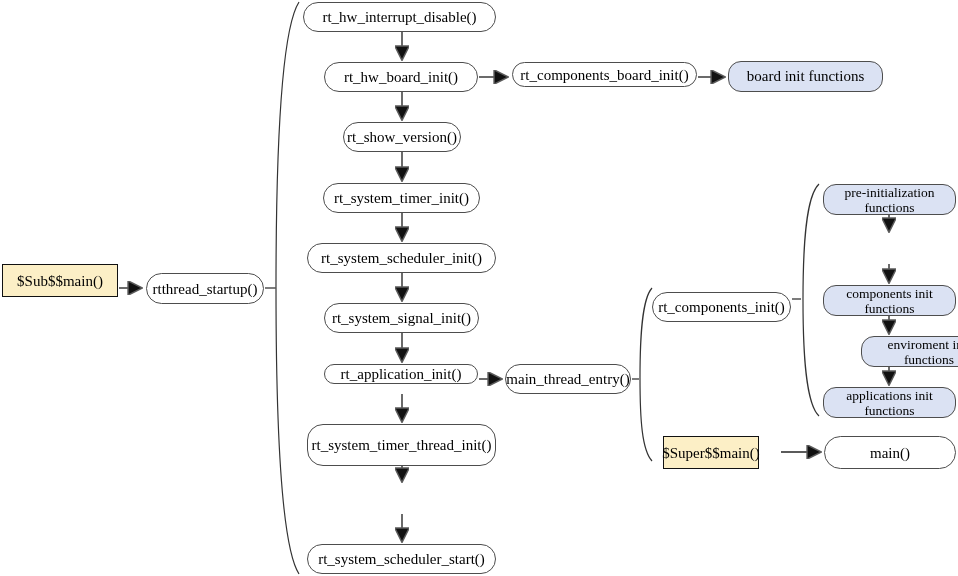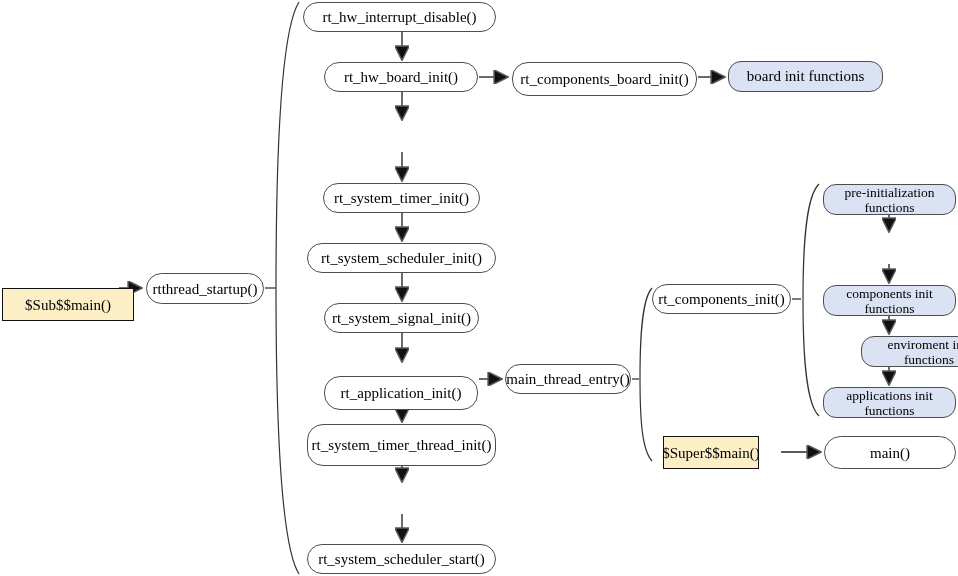"rt_components_board_init()" div.node { height: 34px -> 25px }
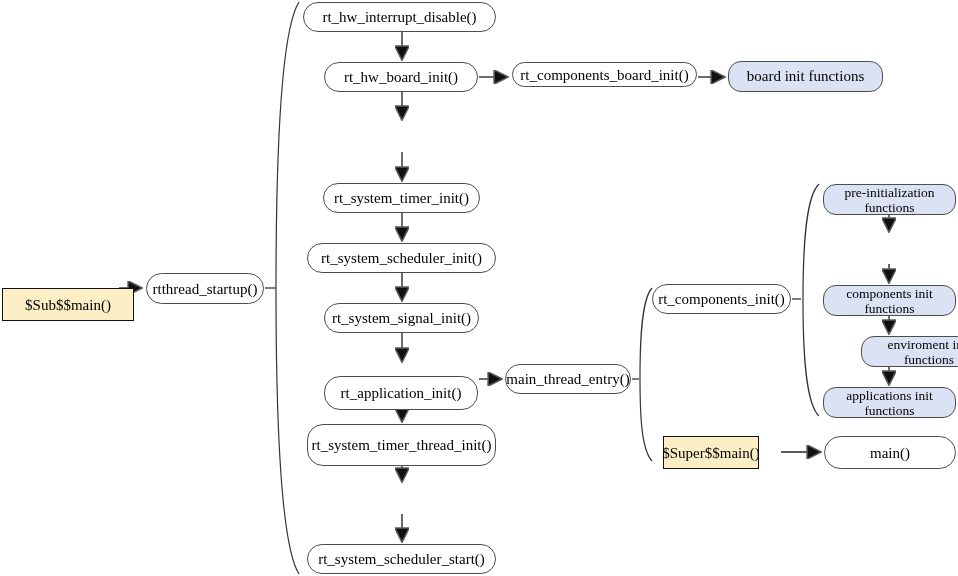"rt_show_version()" div.node { html: none -> <div>rt_show_version()</div> }
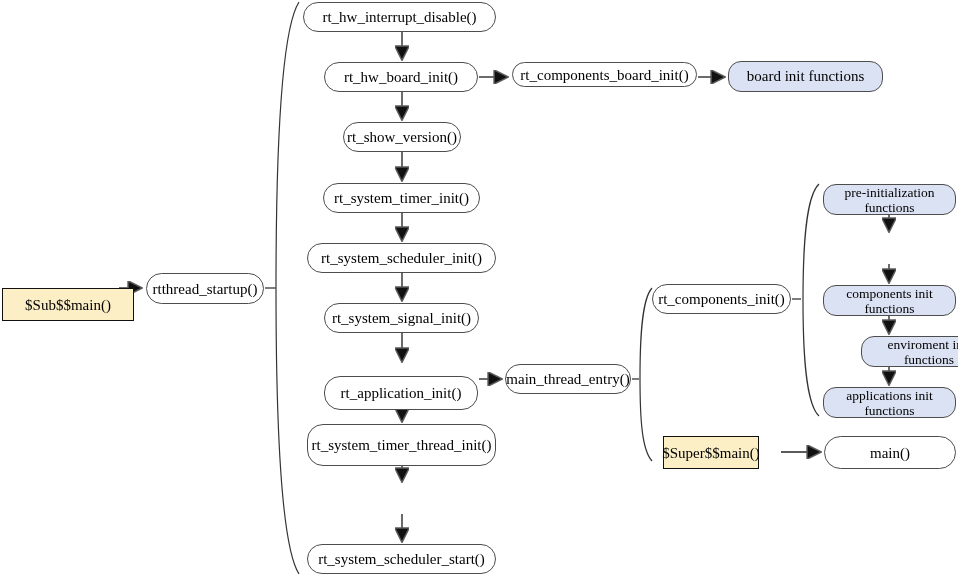"$Sub$$main()" div.node { top: 288px -> 264px; width: 132px -> 116px }
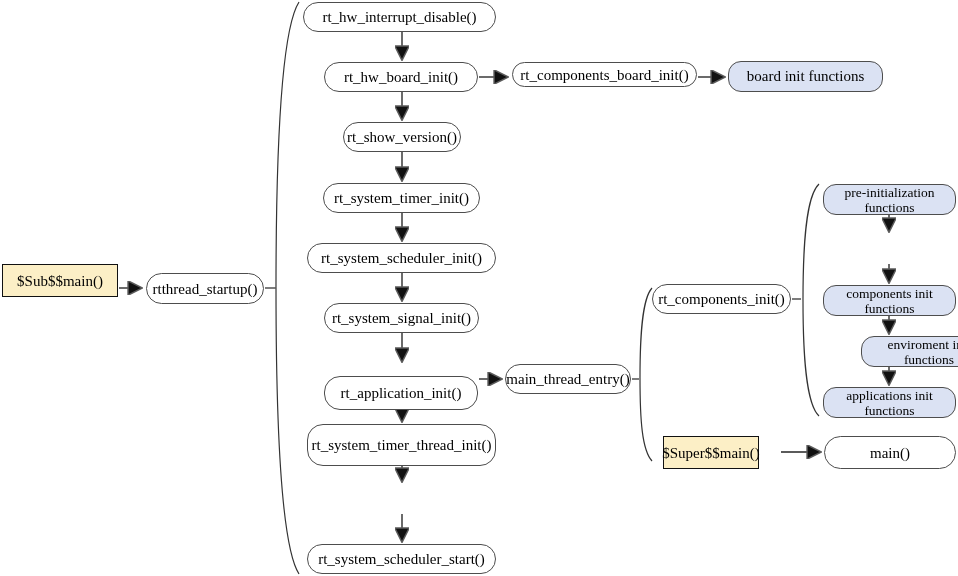"rt_components_init()" div.node { top: 284px -> 292px }
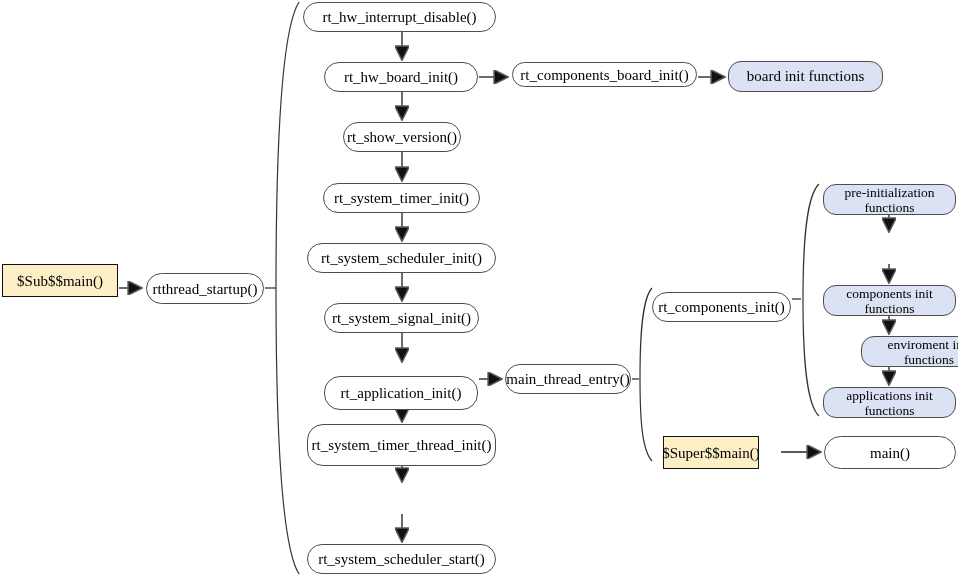"rt_application_init()" div.node { height: 34px -> 20px; top: 376px -> 364px }
